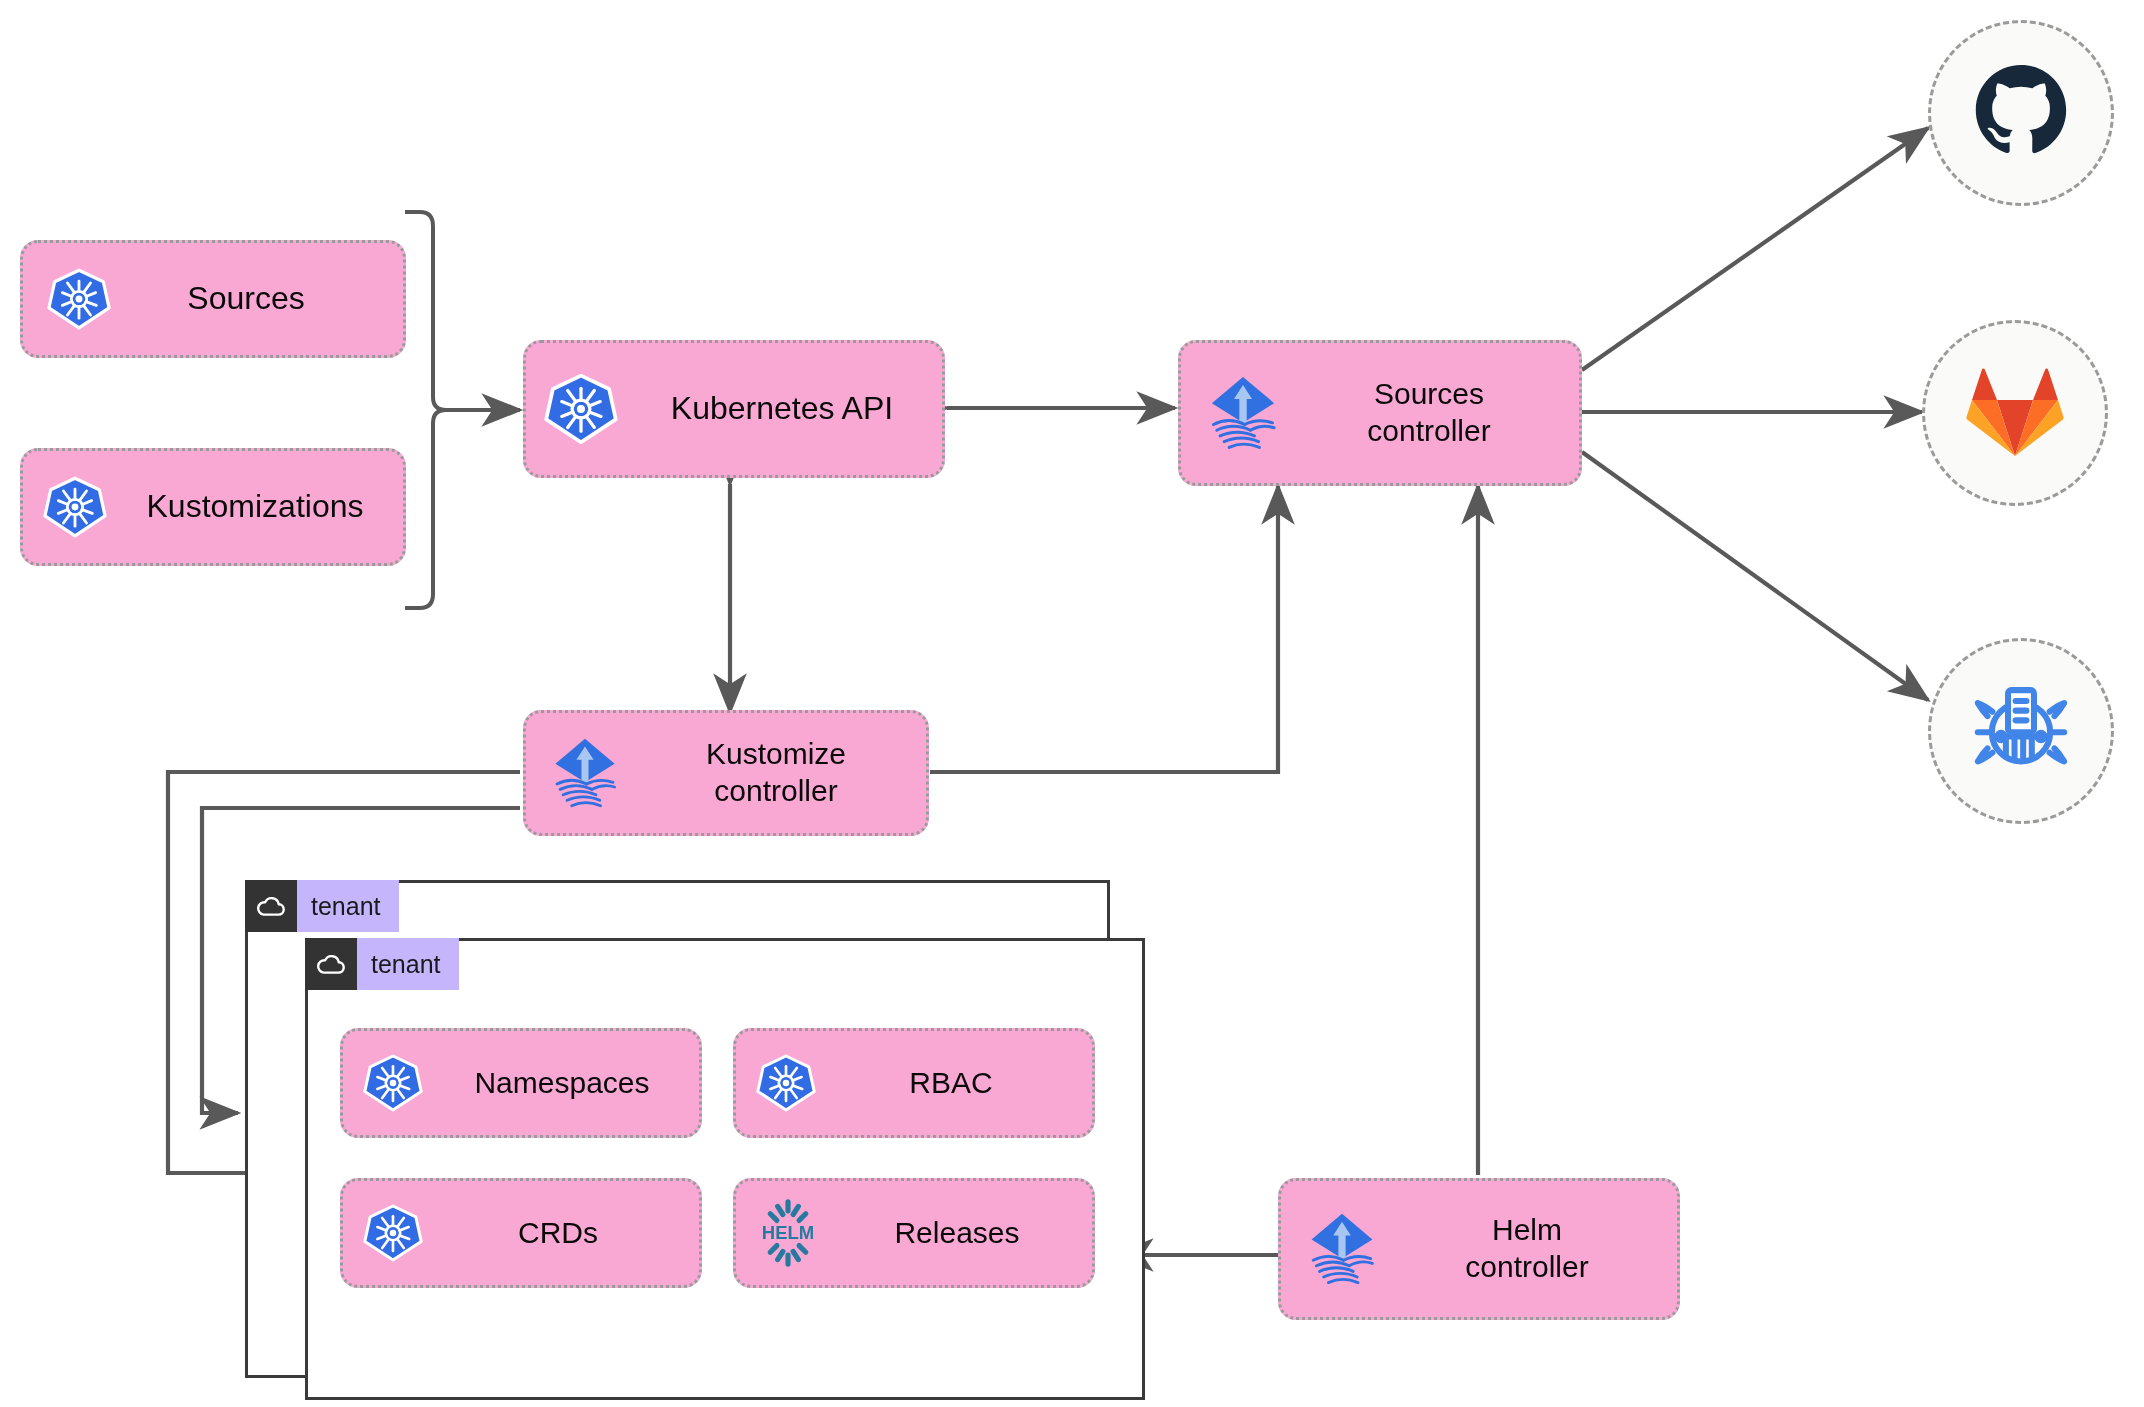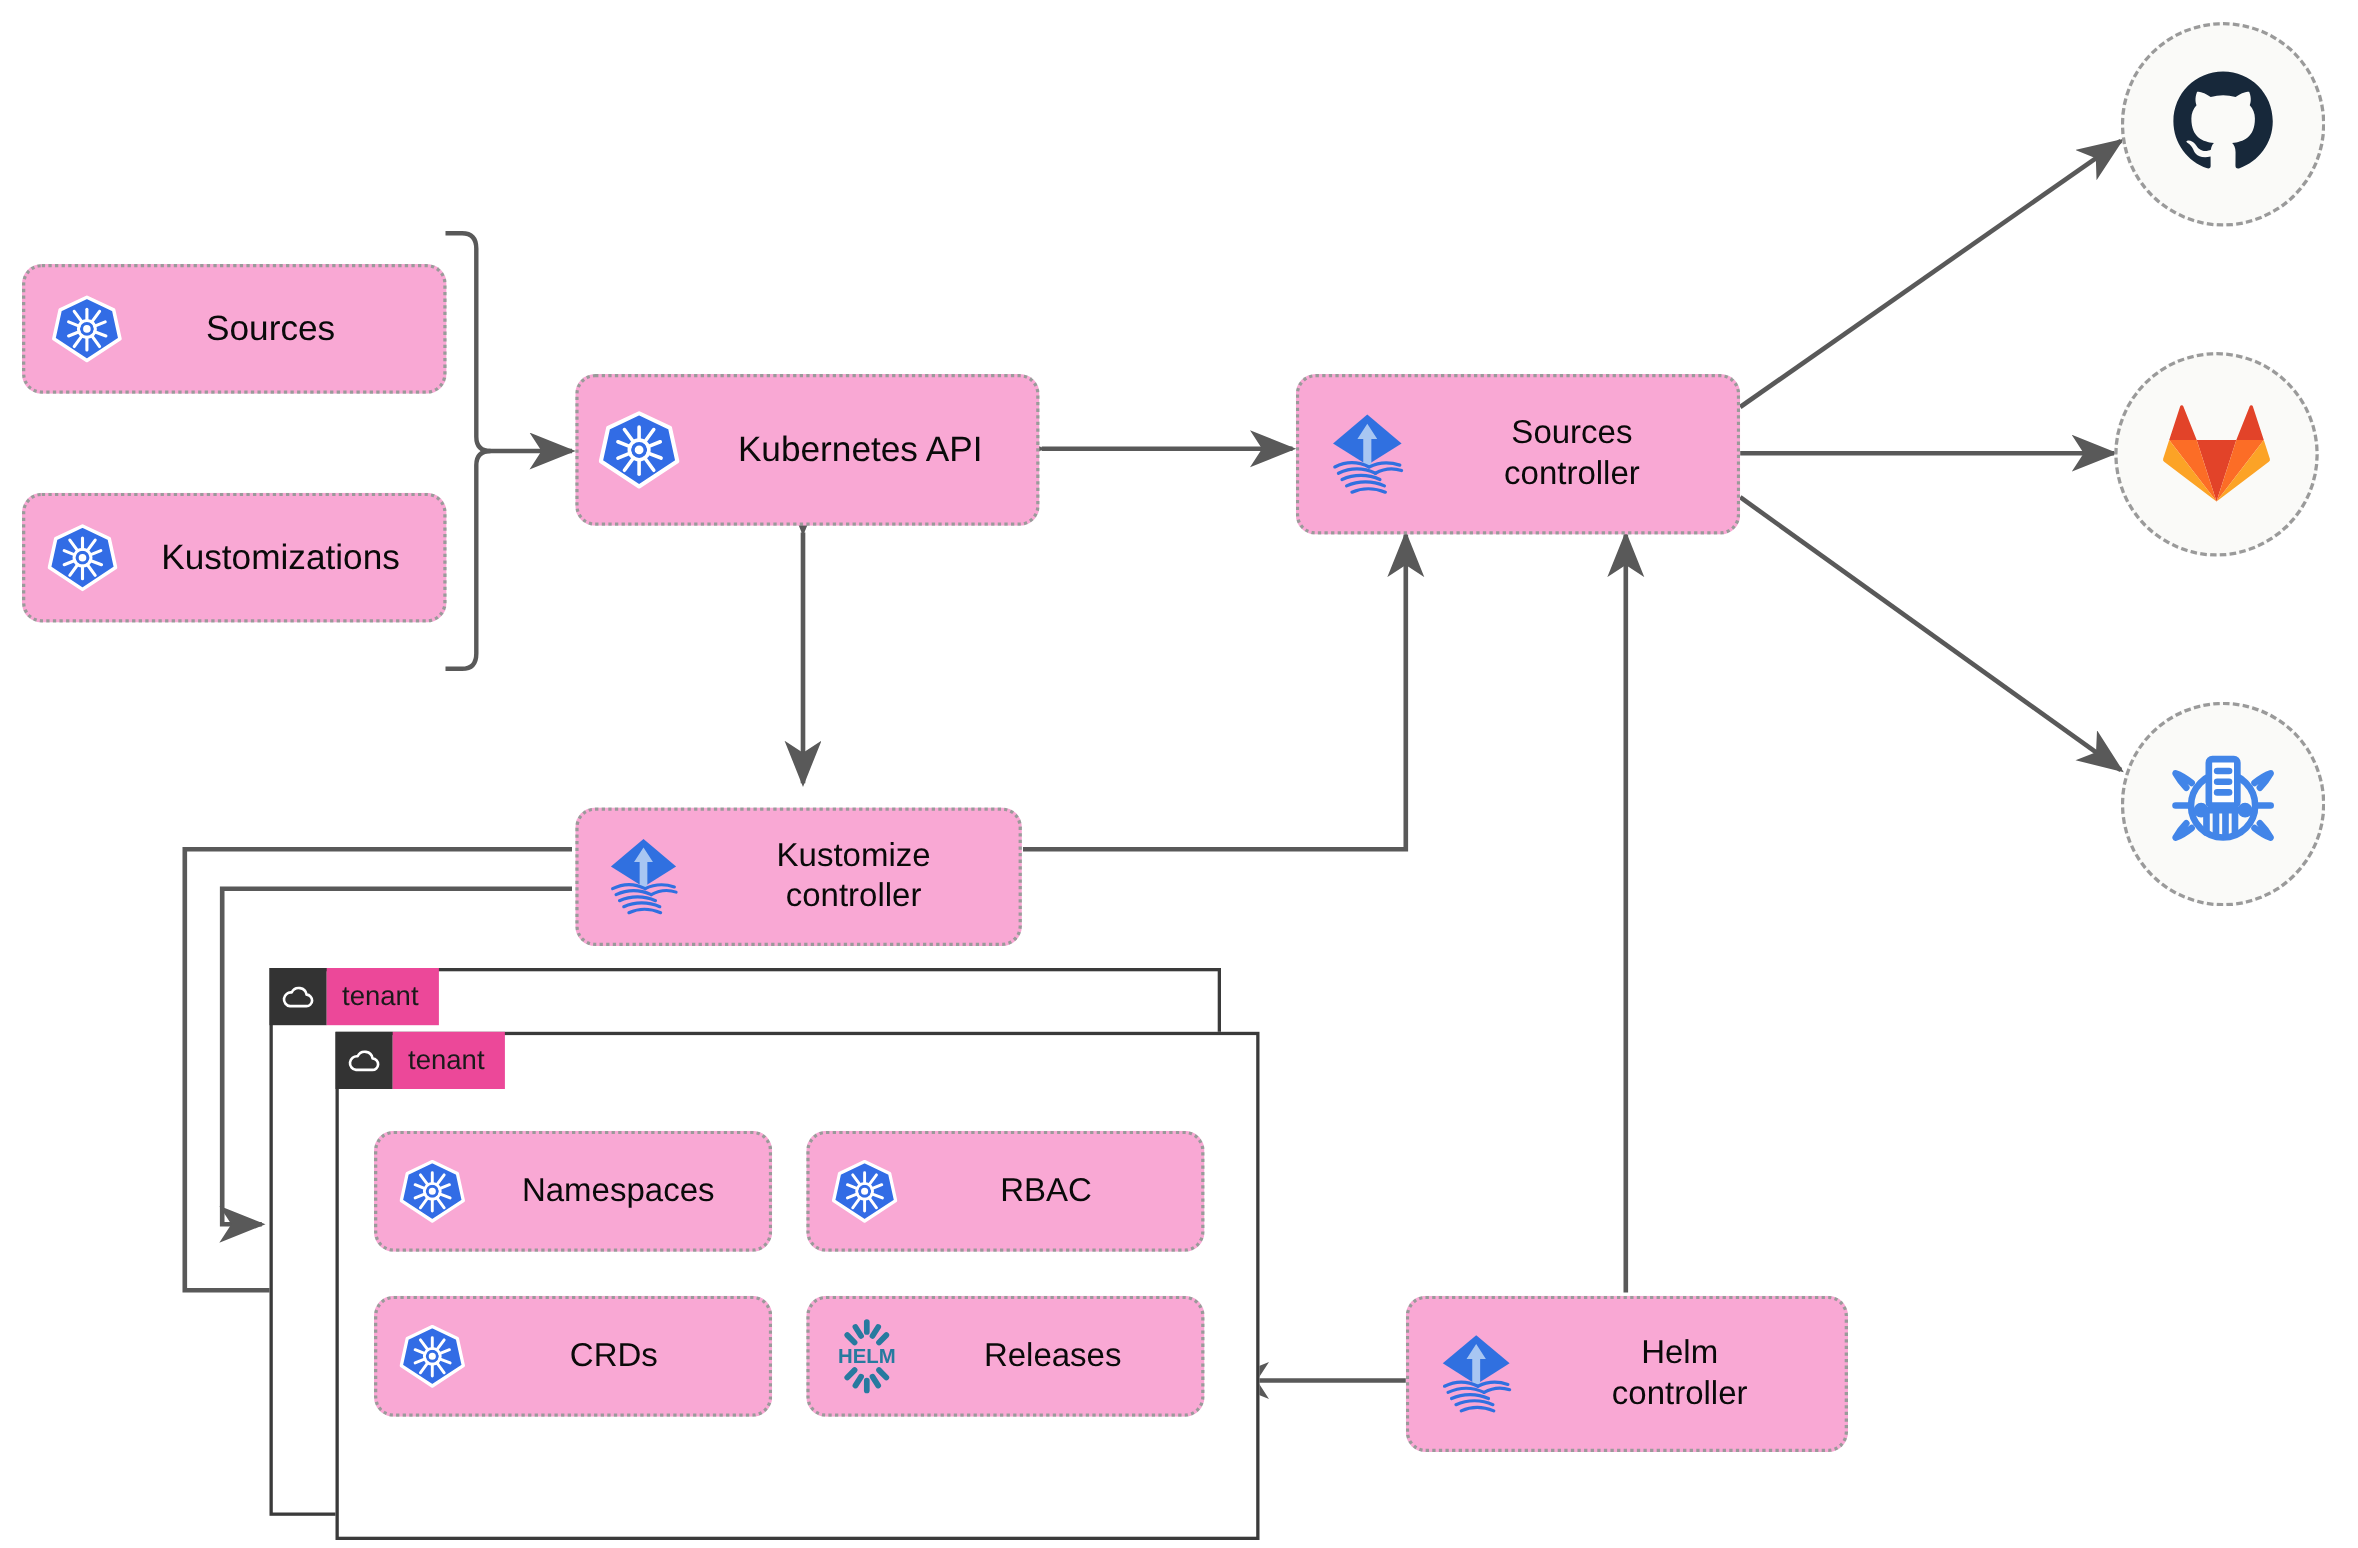"Kustomize" div.rbox { top: 734px -> 710px }
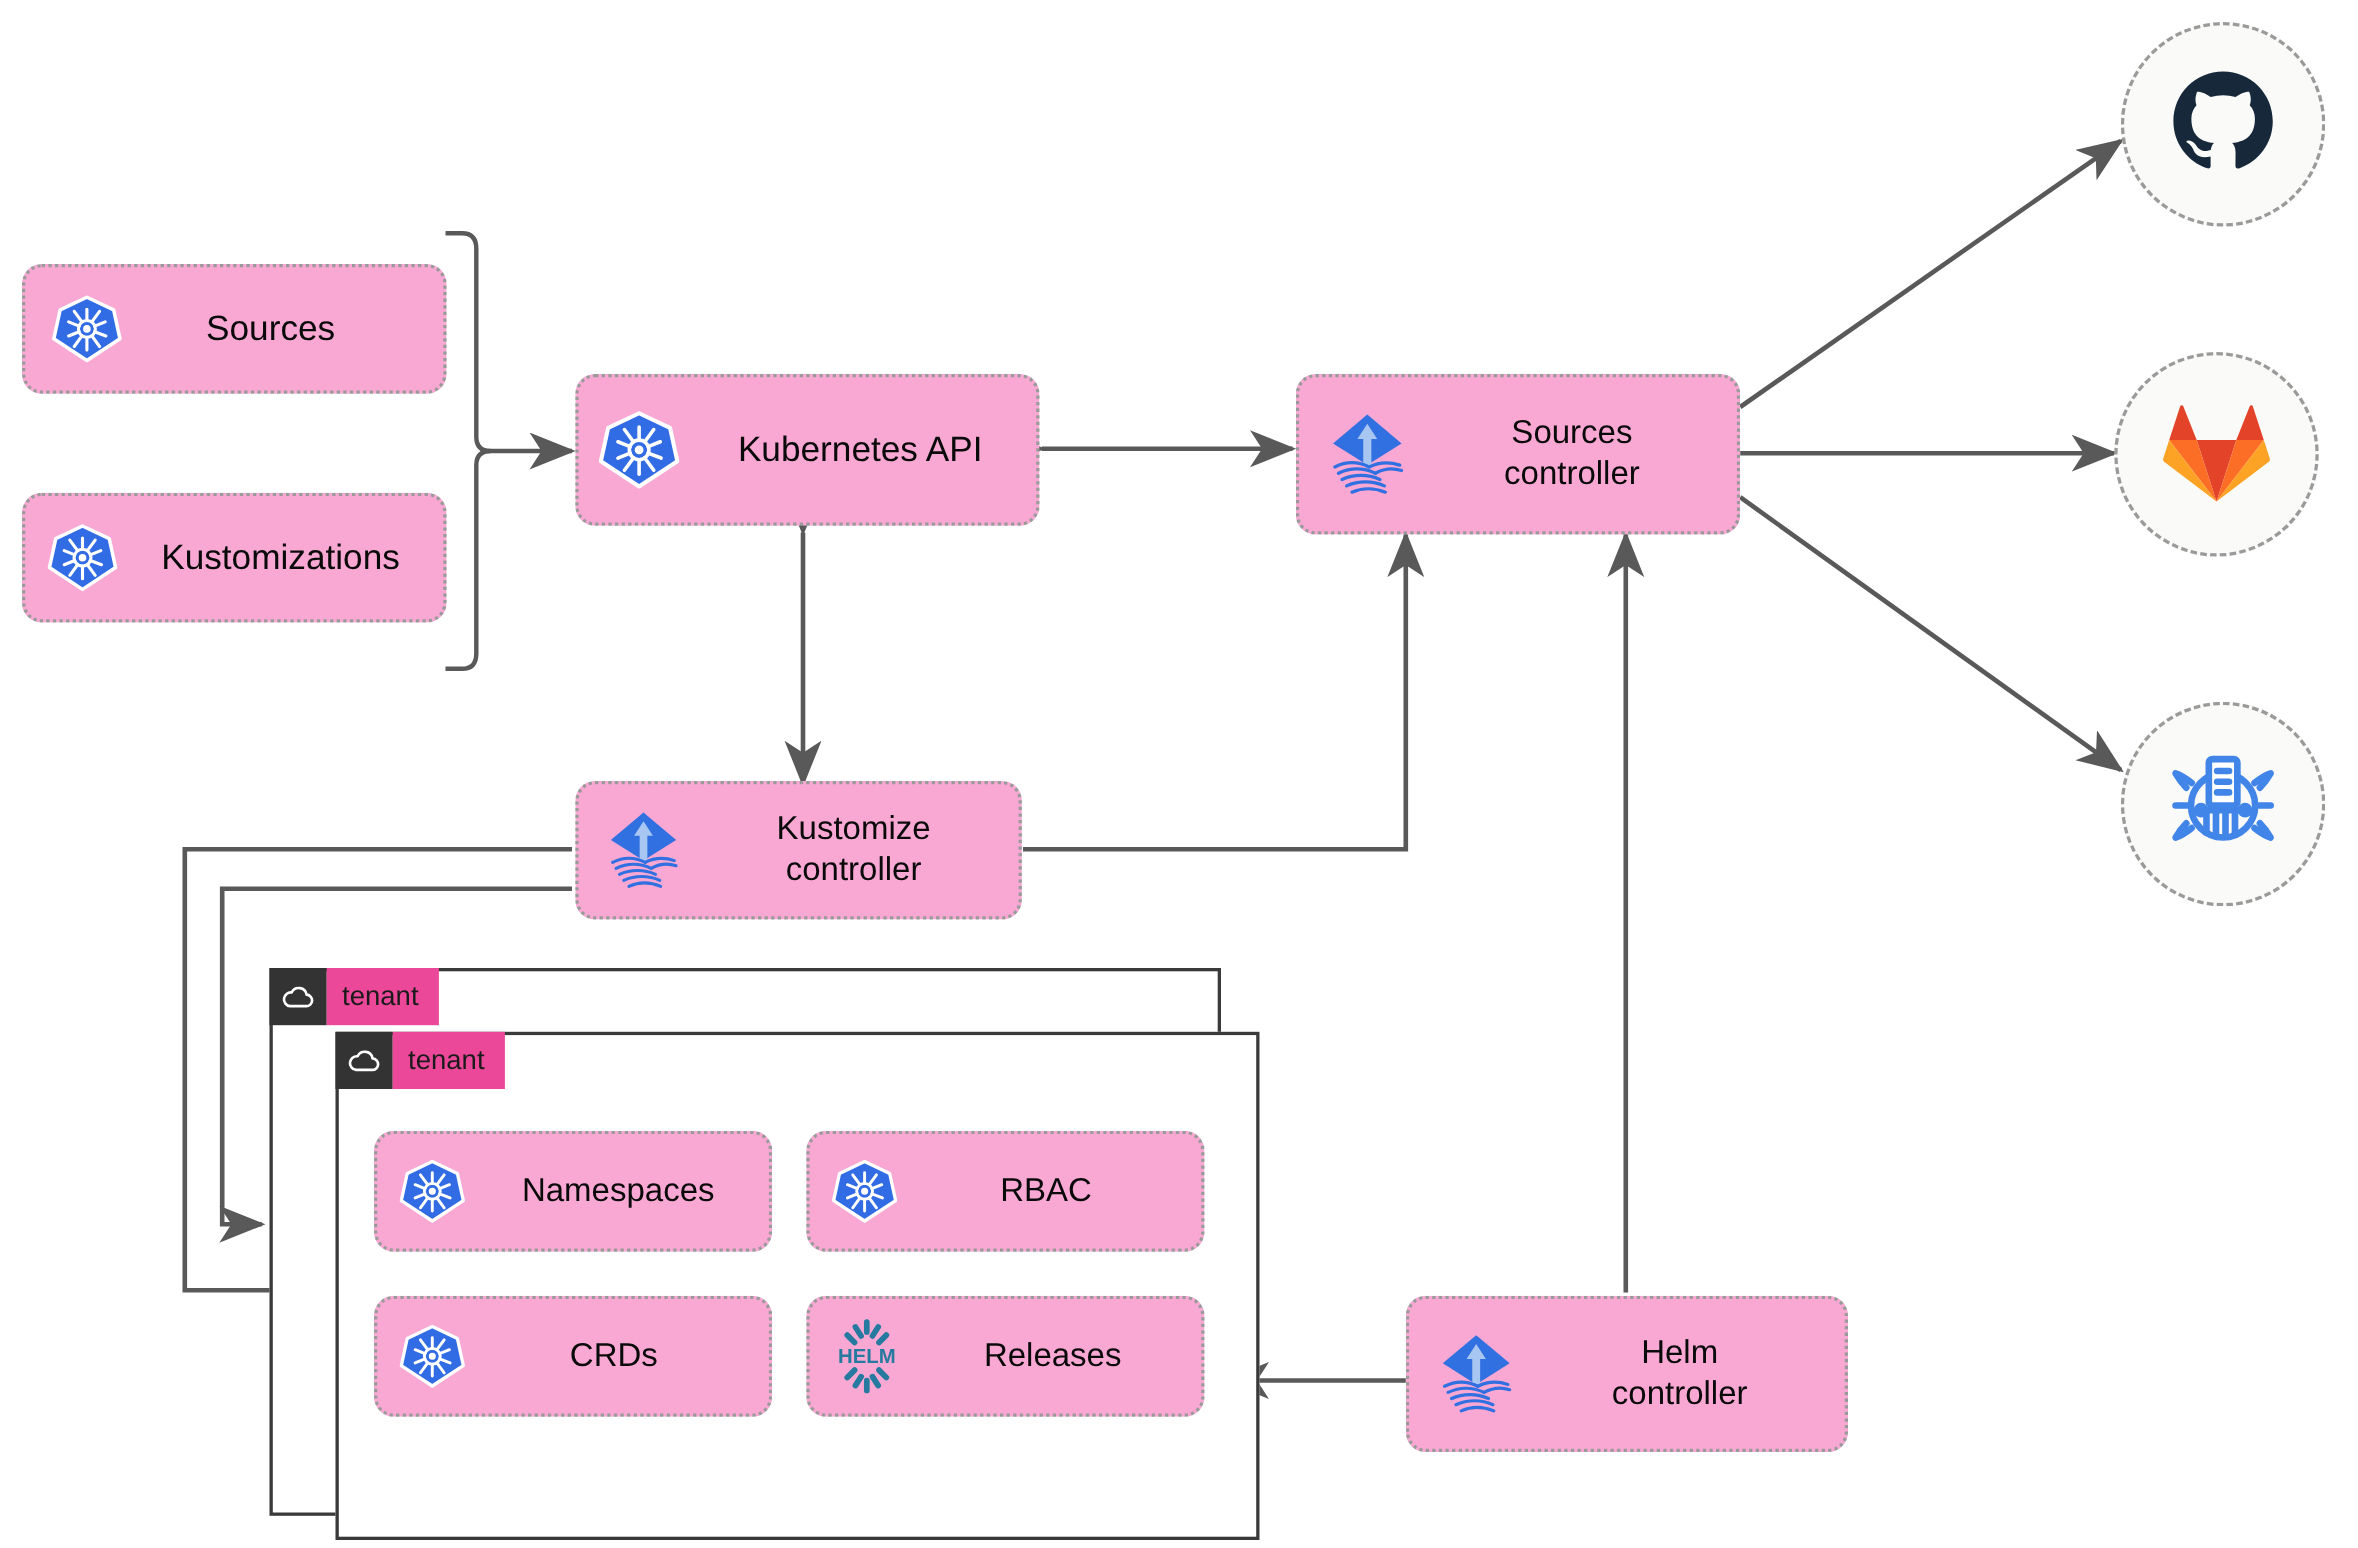"tenant" .tenant-tab .tablabel { background: #ec4899 -> #c4b5fd }
